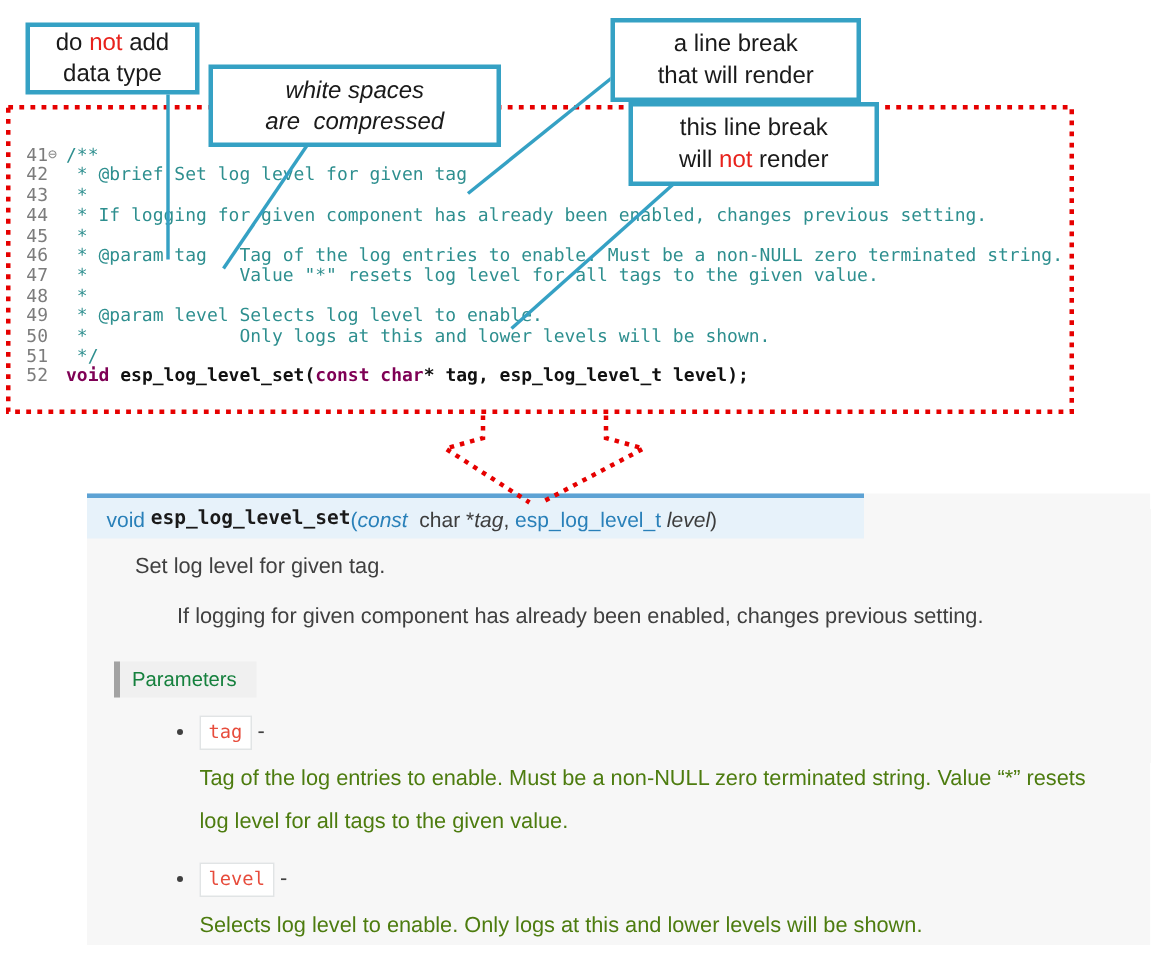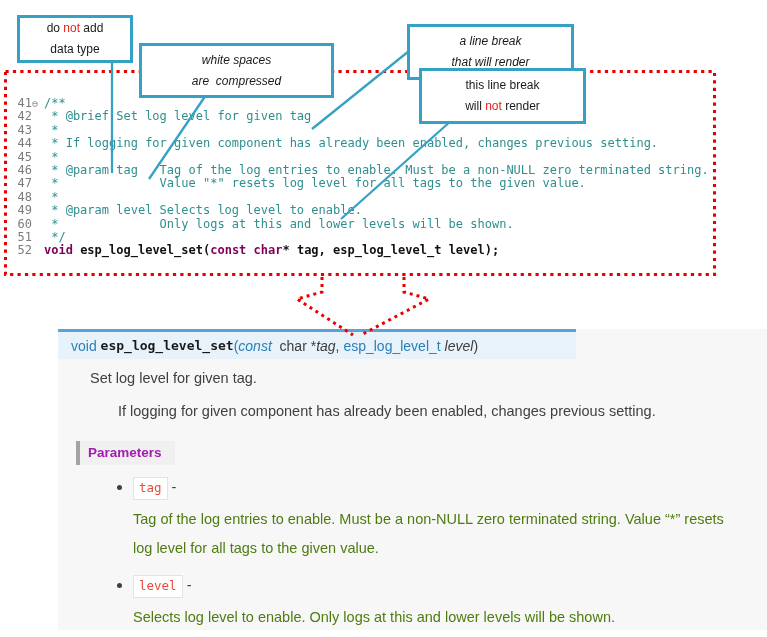"do not add" .callout { font-size: 12px -> 16px }
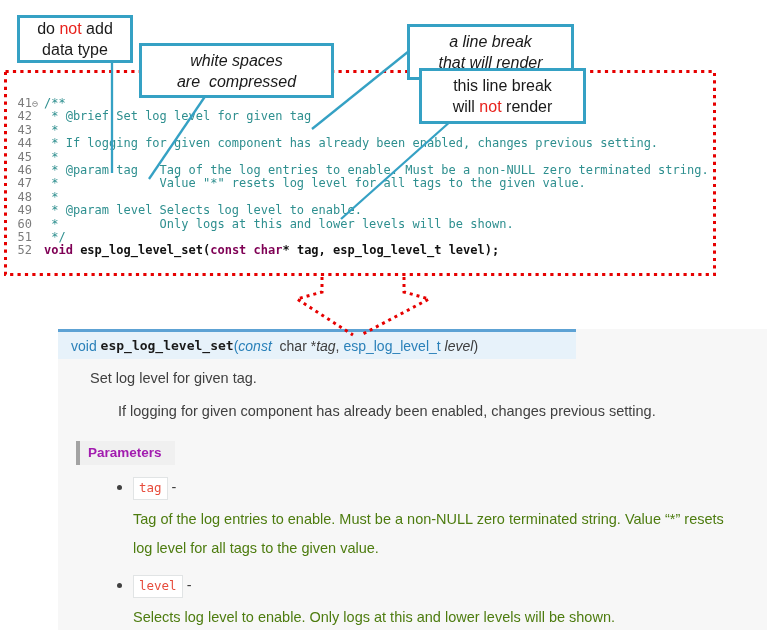"a line break" #co-break-render { font-style: italic -> none; top: 24px -> 12px }
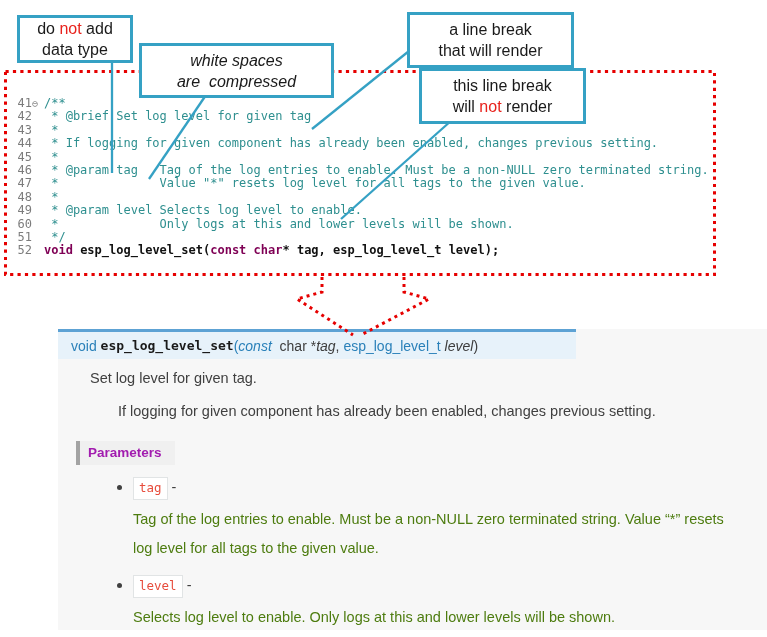"60" span.ln { text: 60 -> 50 }
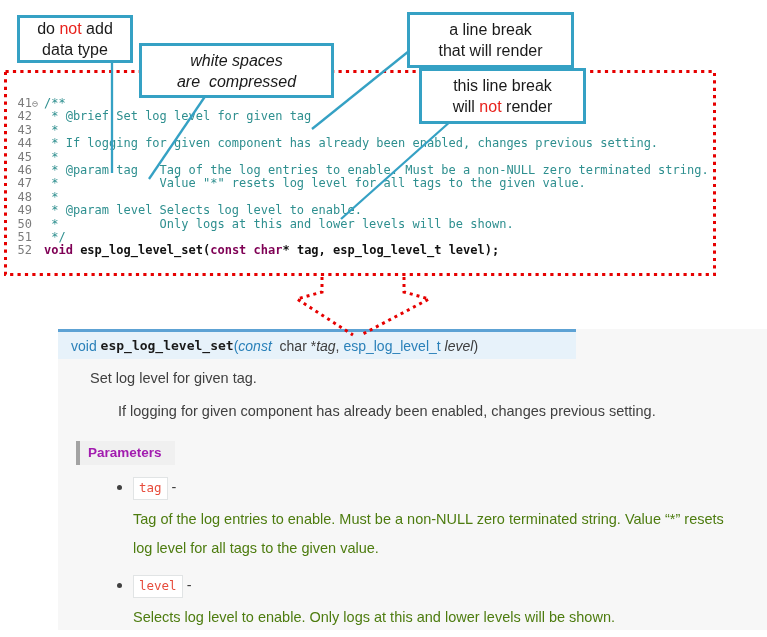"Parameters" #rubric { color: #a21caf -> #15803d; font-weight: bold -> normal }
